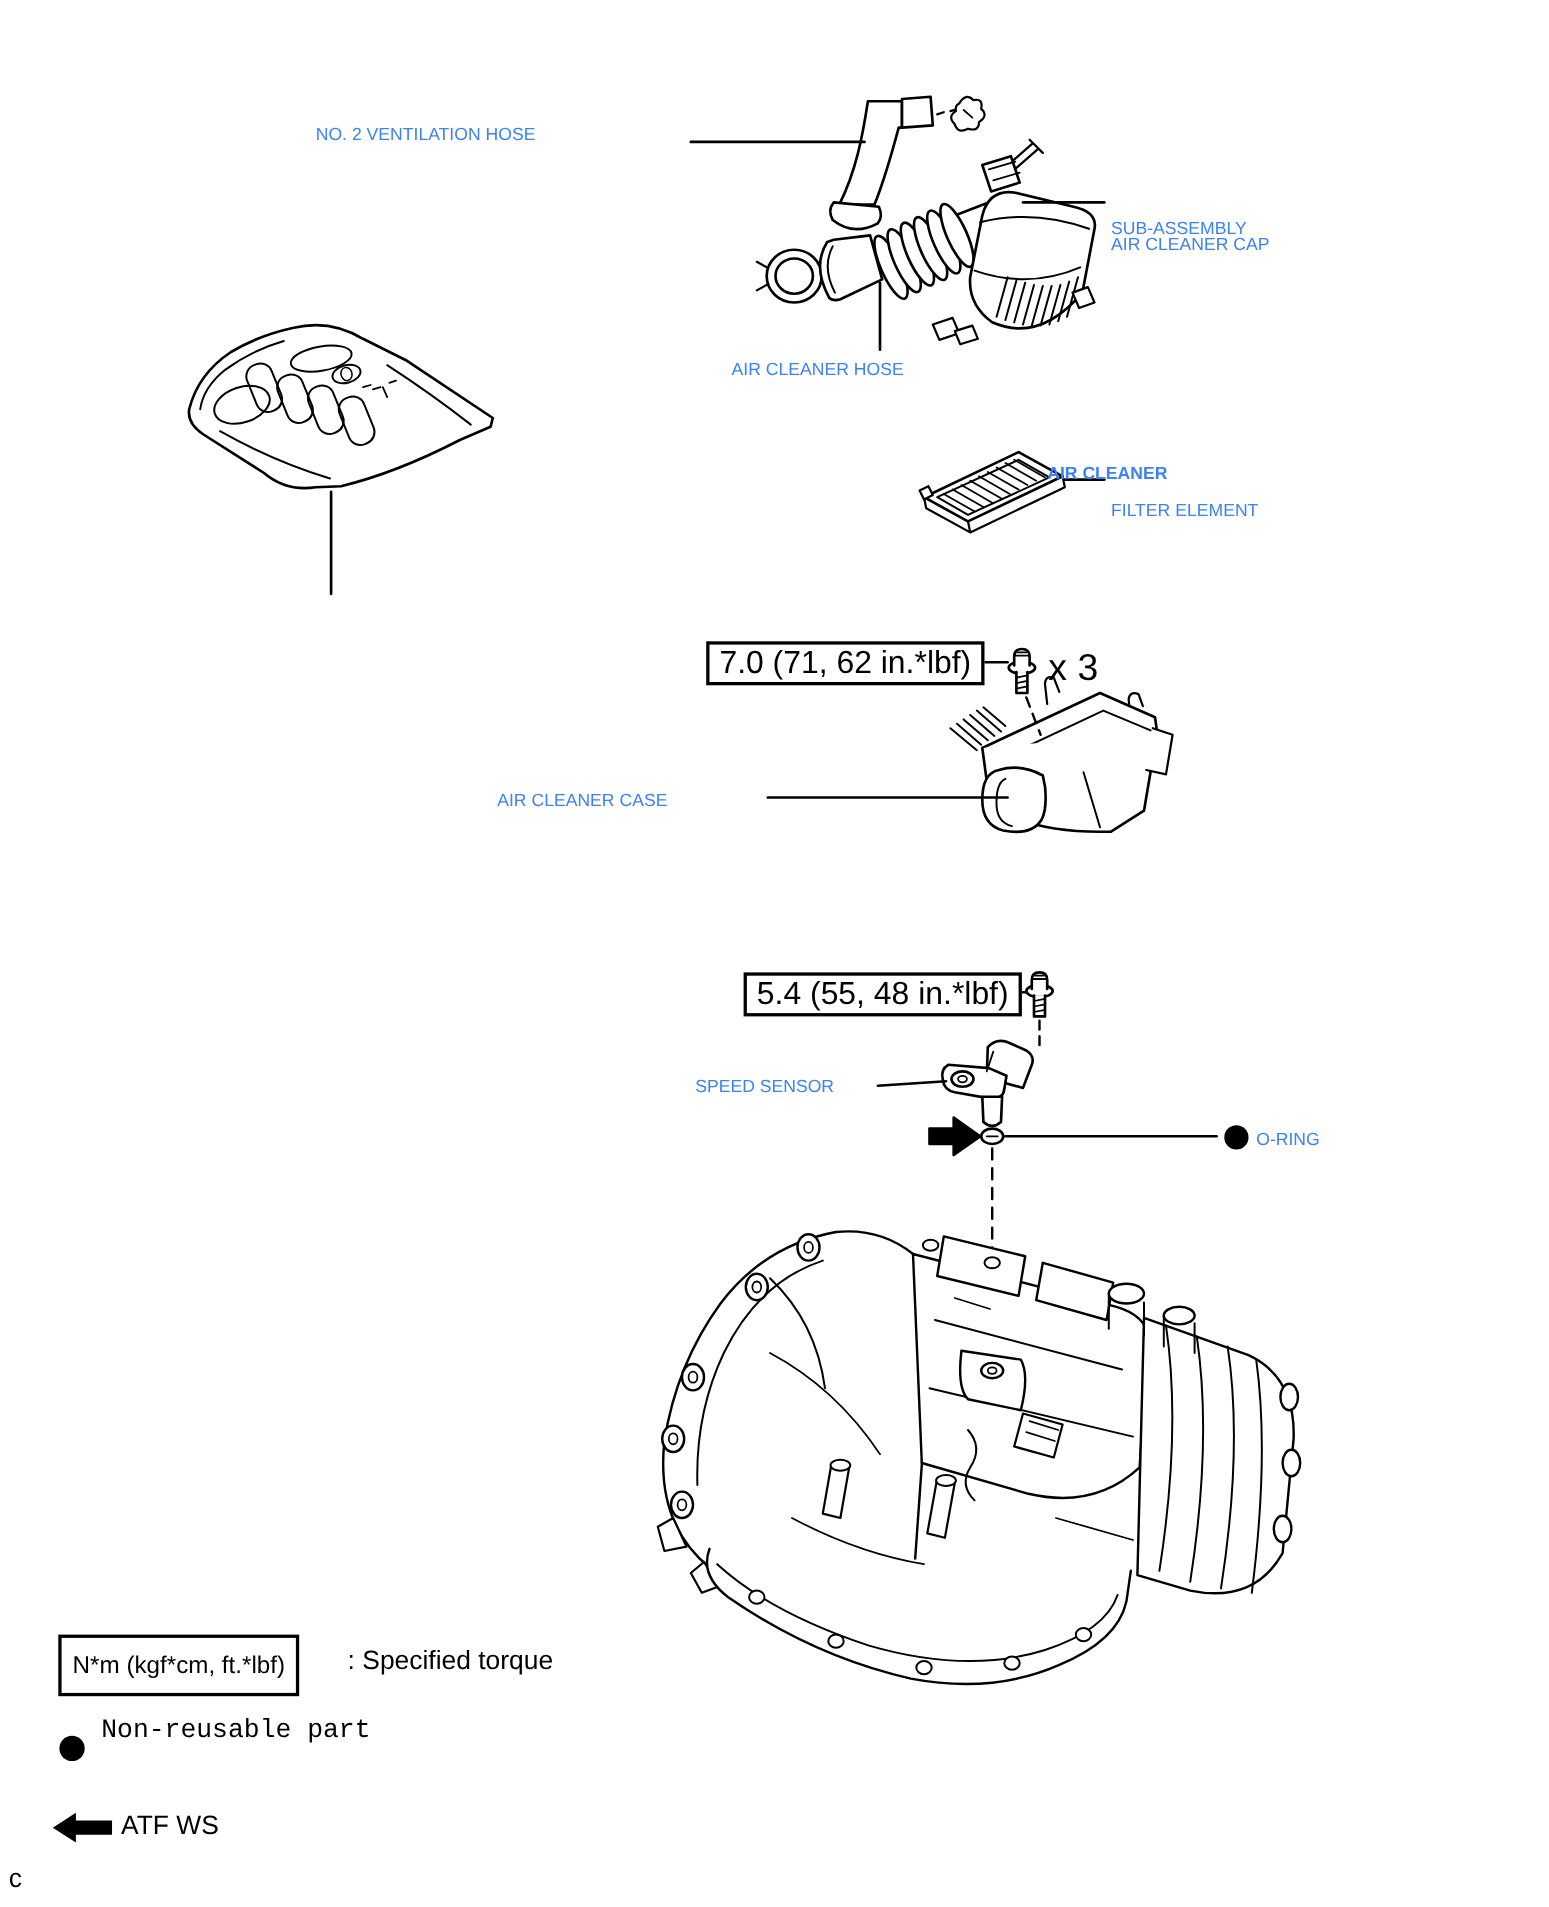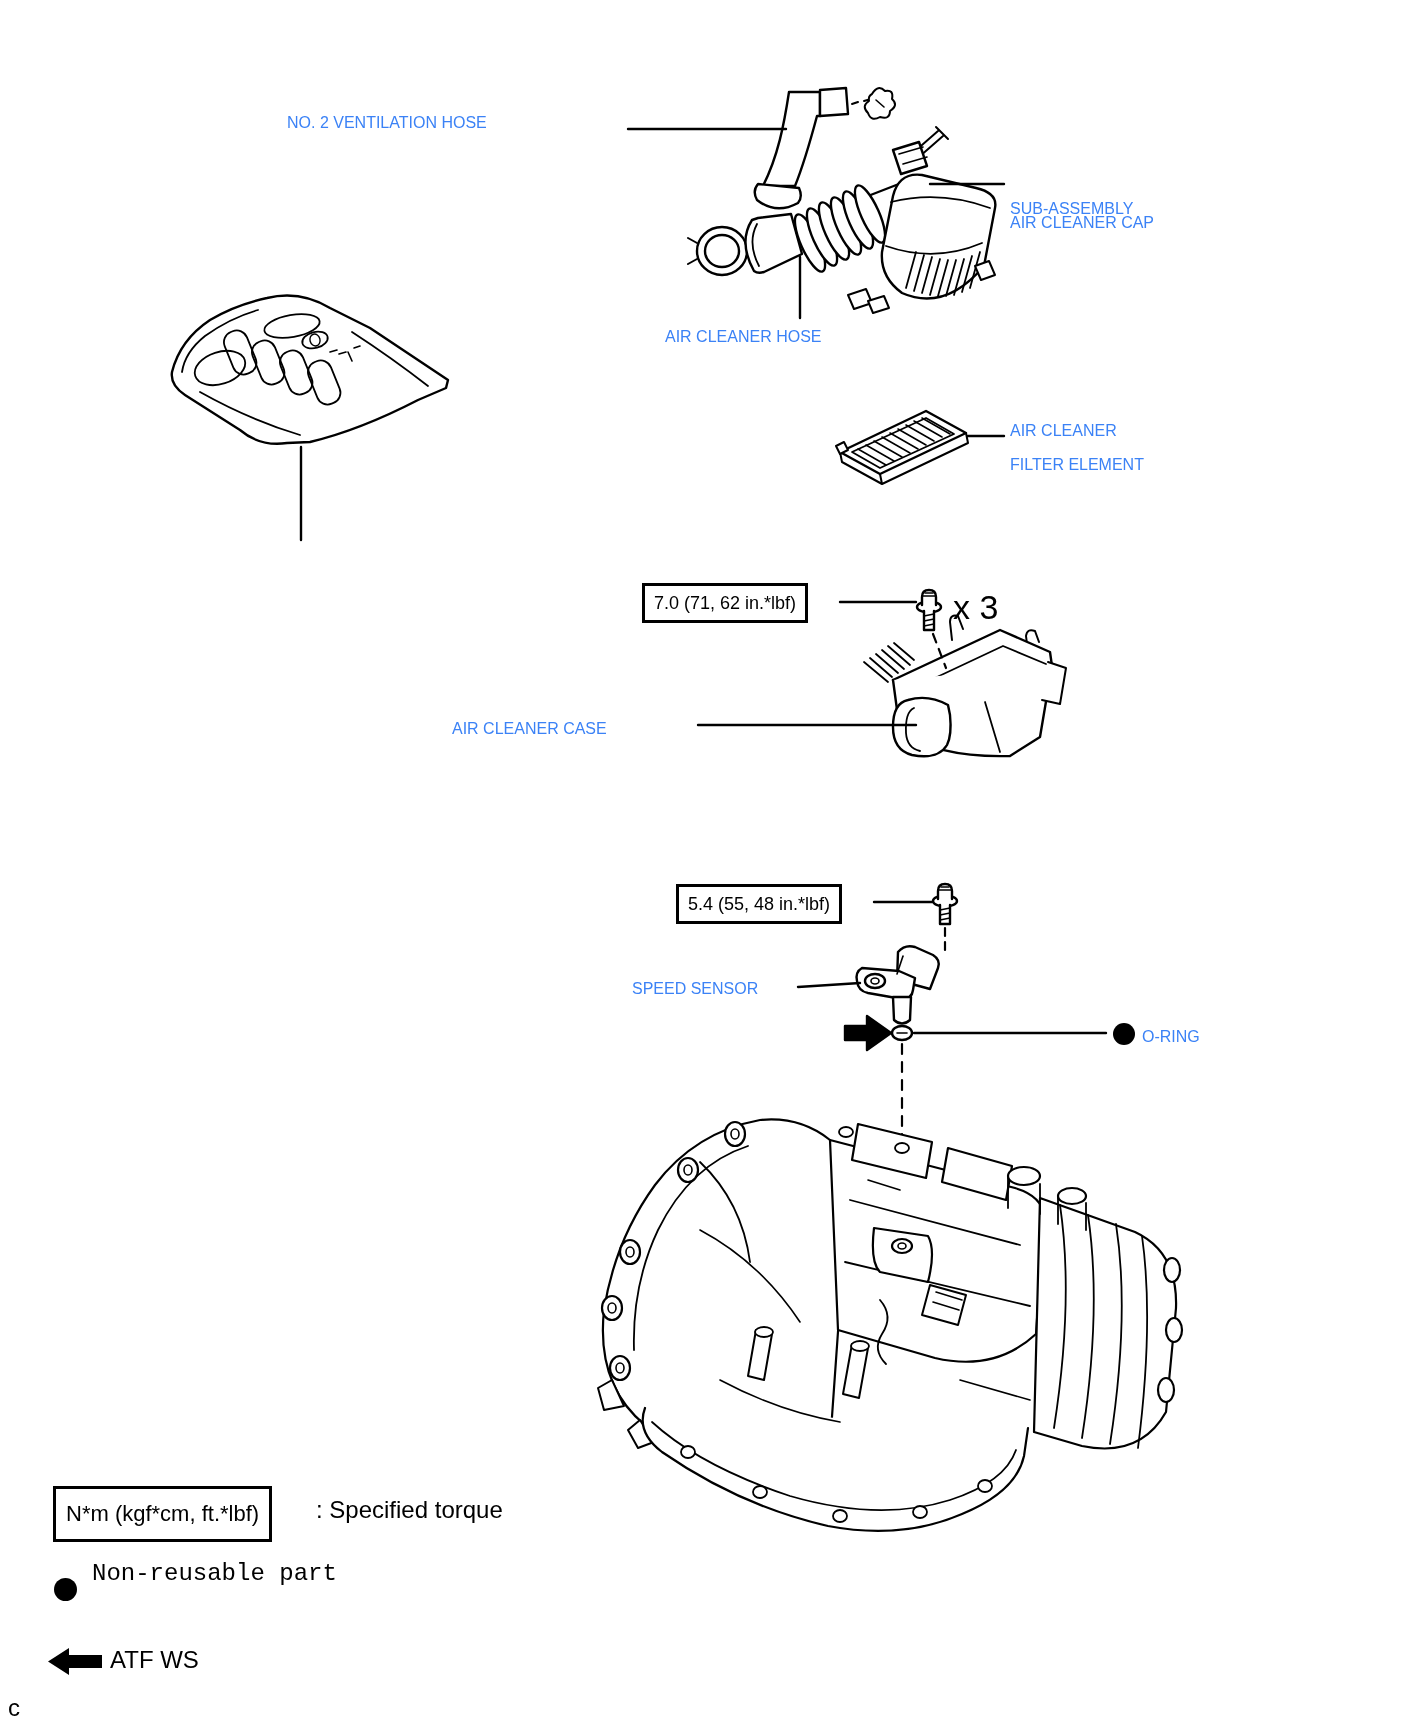"AIR CLEANER" div.lbl { font-weight: none -> bold; left: 1010px -> 952px }
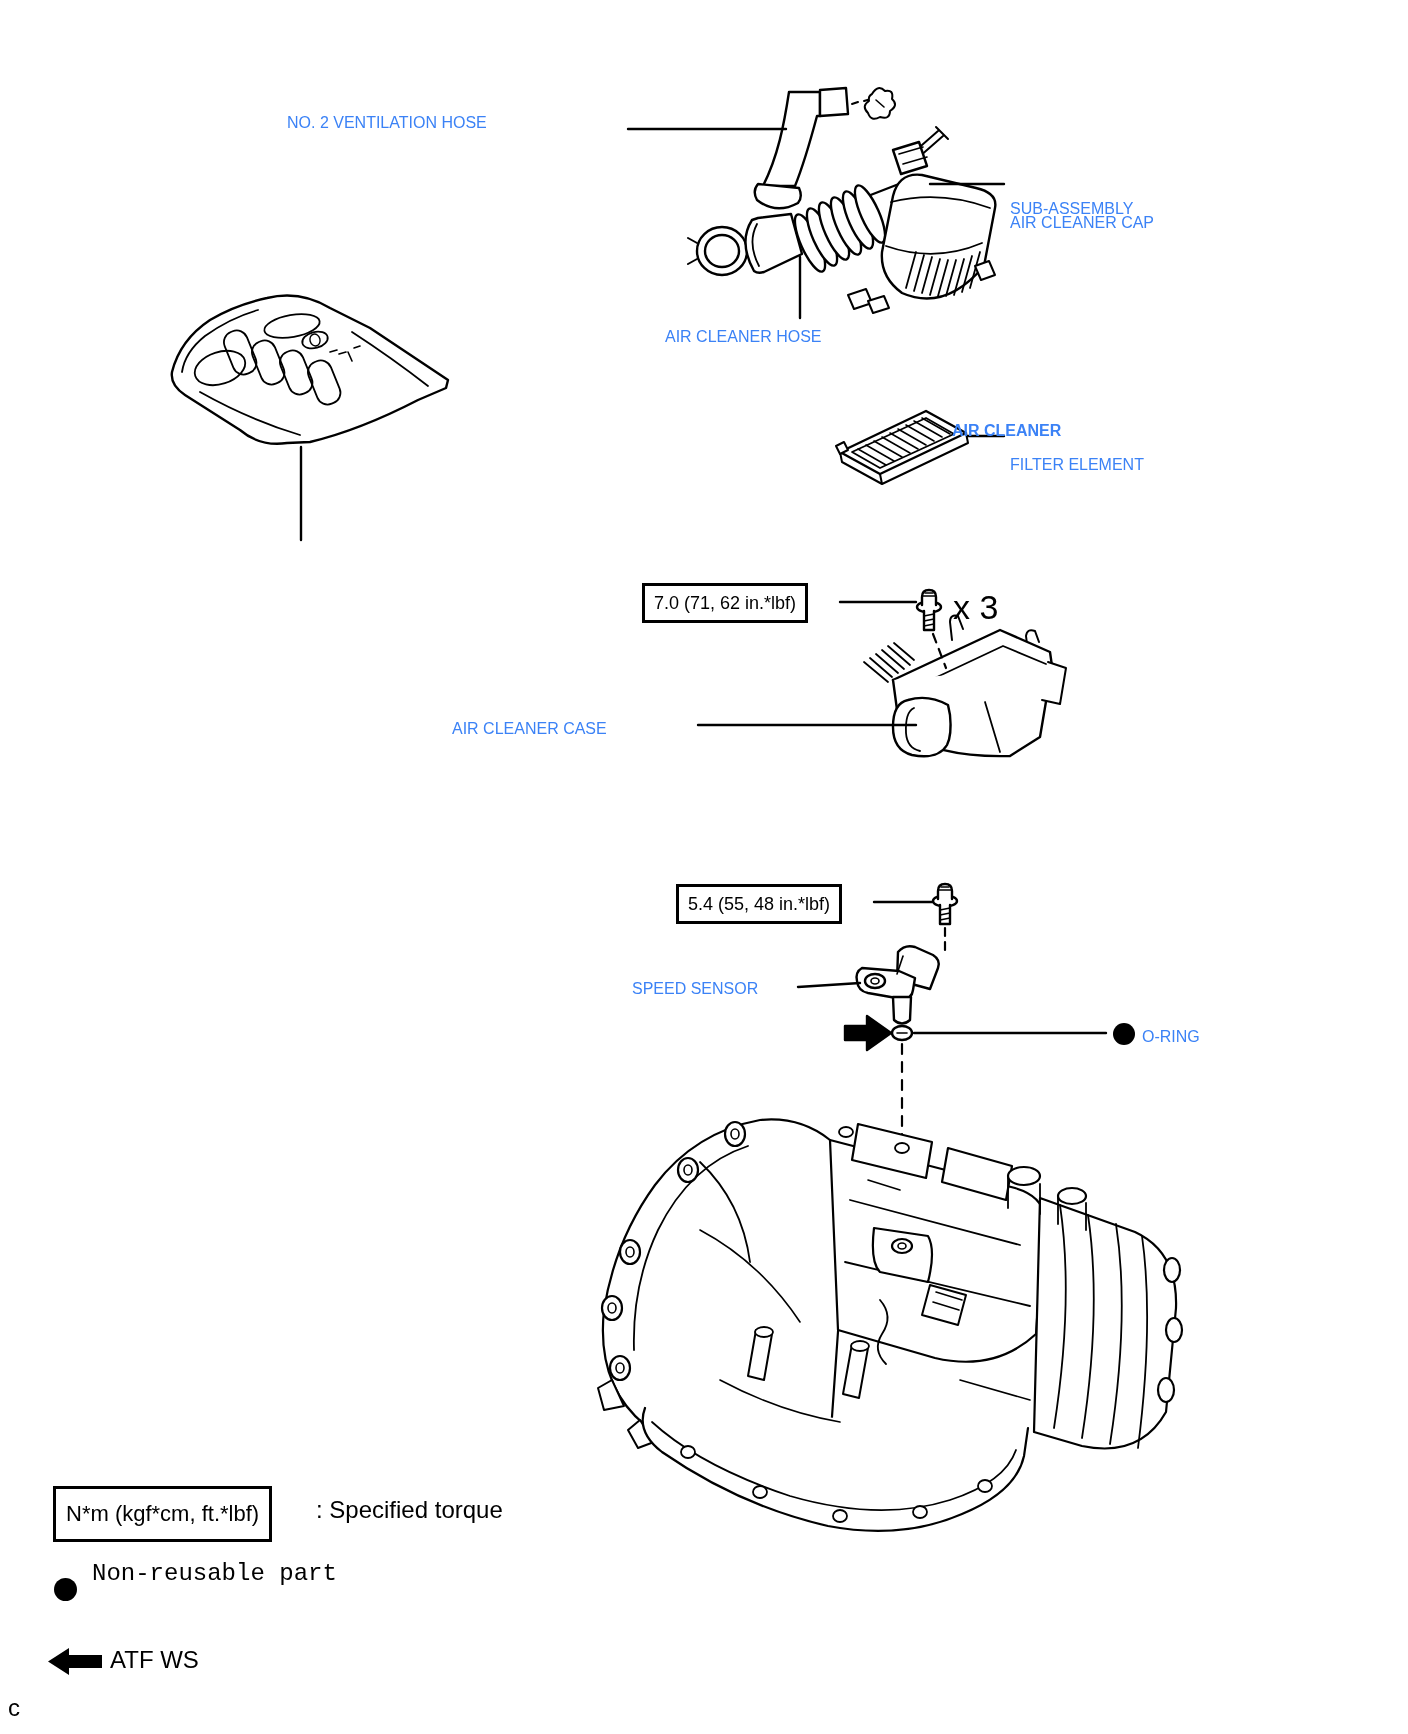"7.0 (71, 62 in.*lbf)" .tbox { font-size: 18px -> 29px }
